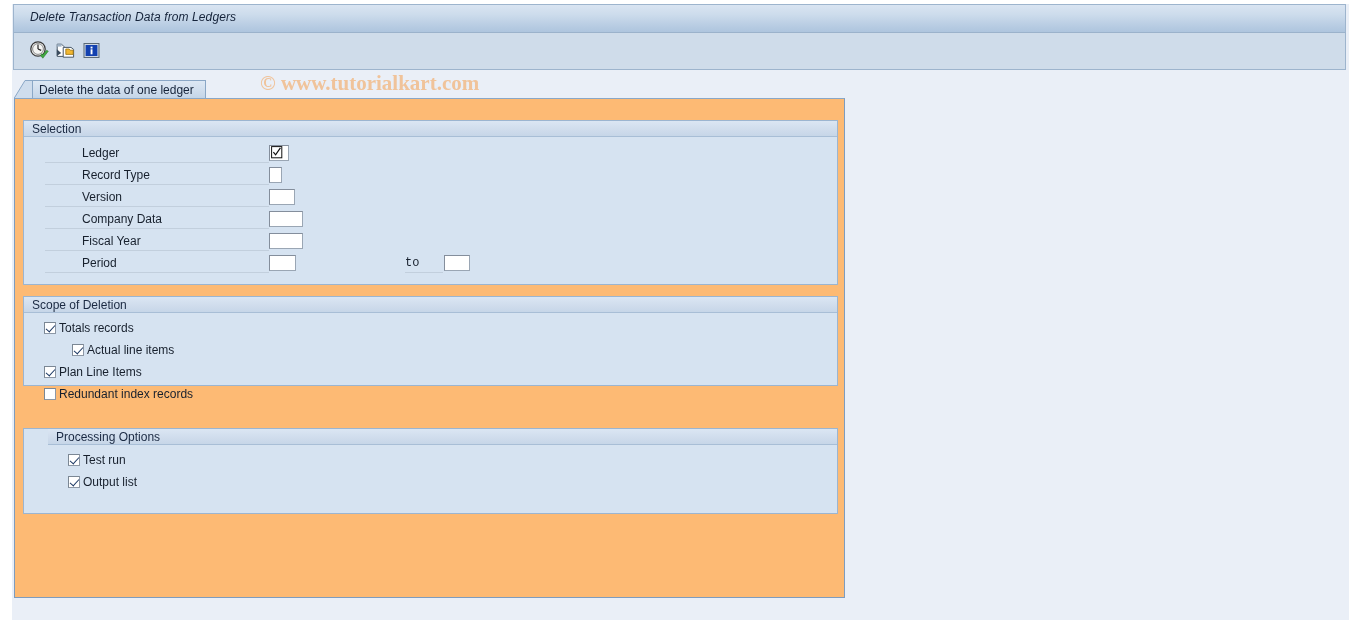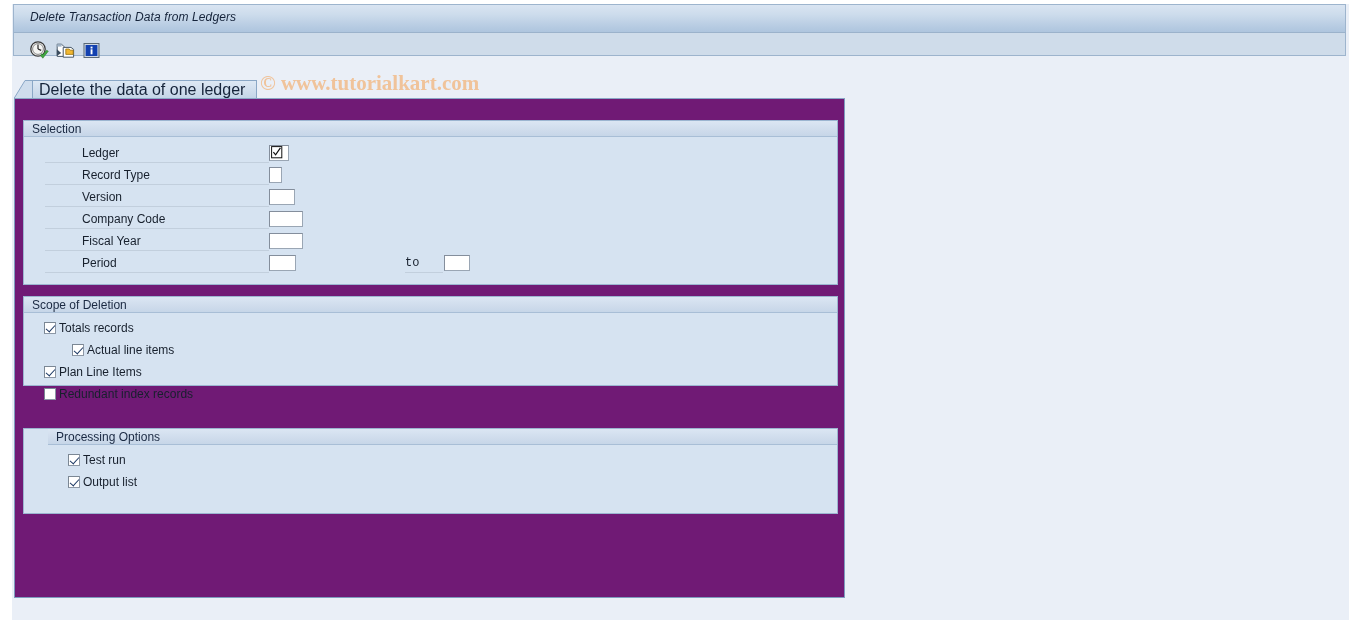"Delete the data of one" #tab-one-ledger { font-size: 16px -> 12px }
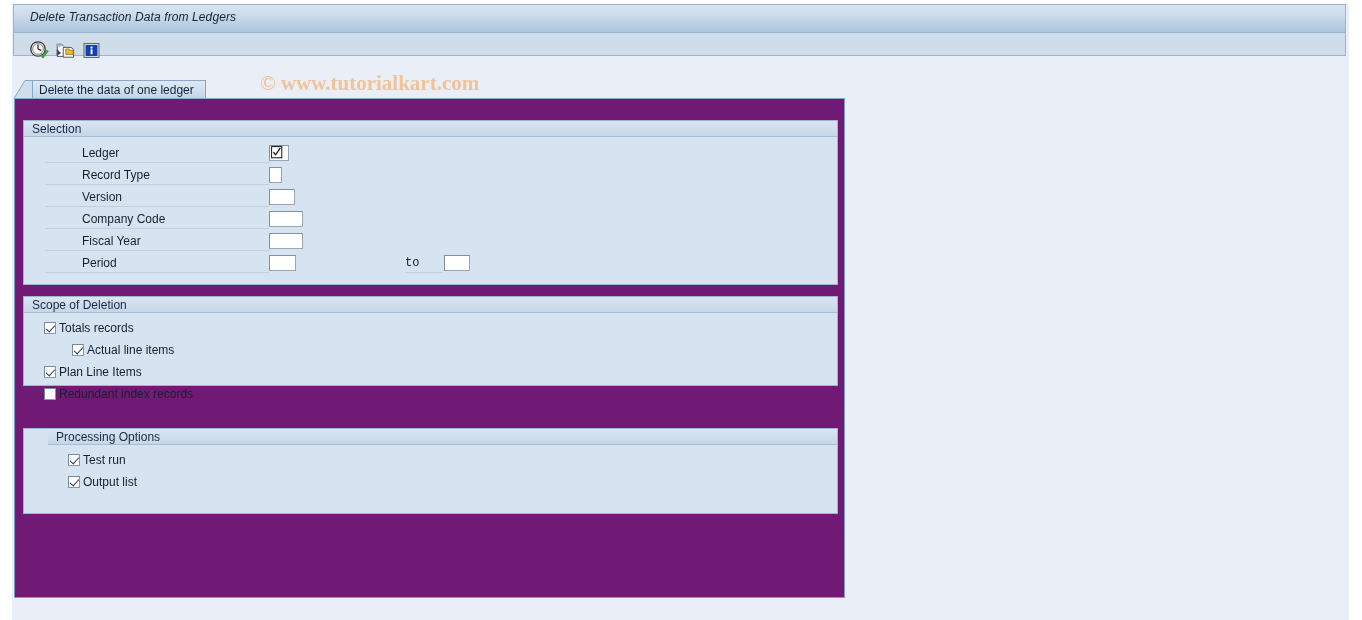"© www.tutorialkart.com" #toolbar { height: 23px -> 37px }
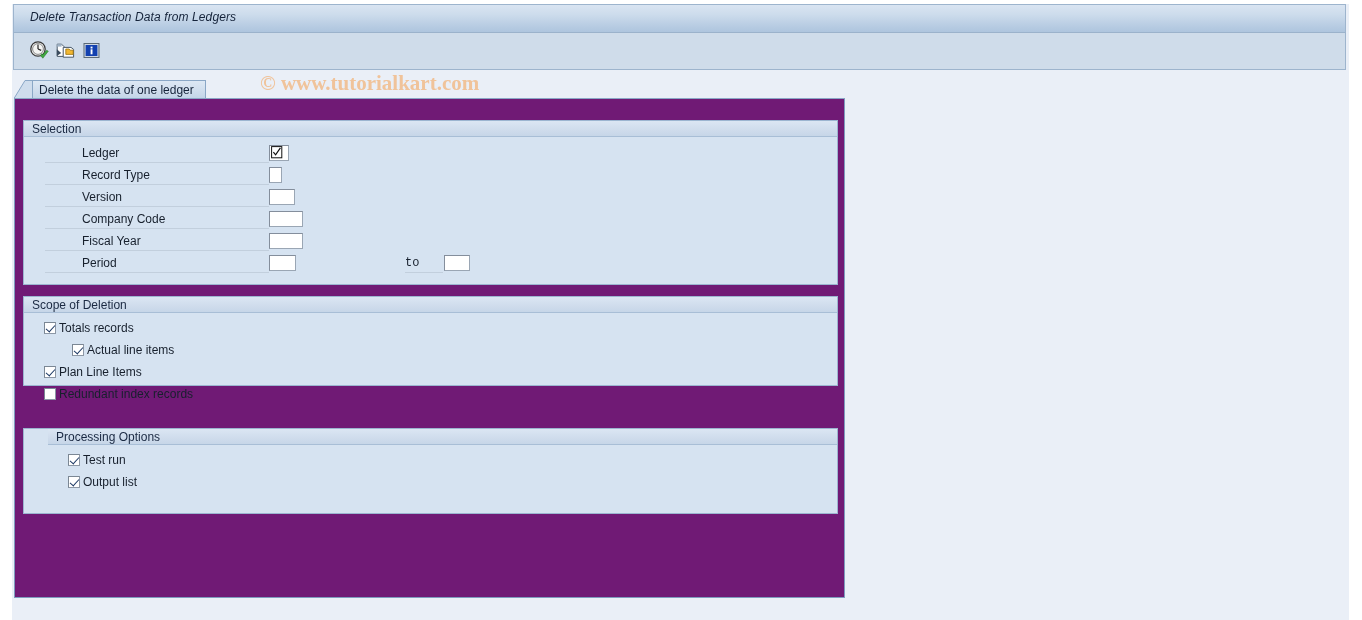"Selection" #tabpanel { background: #701a75 -> #fdba74 }
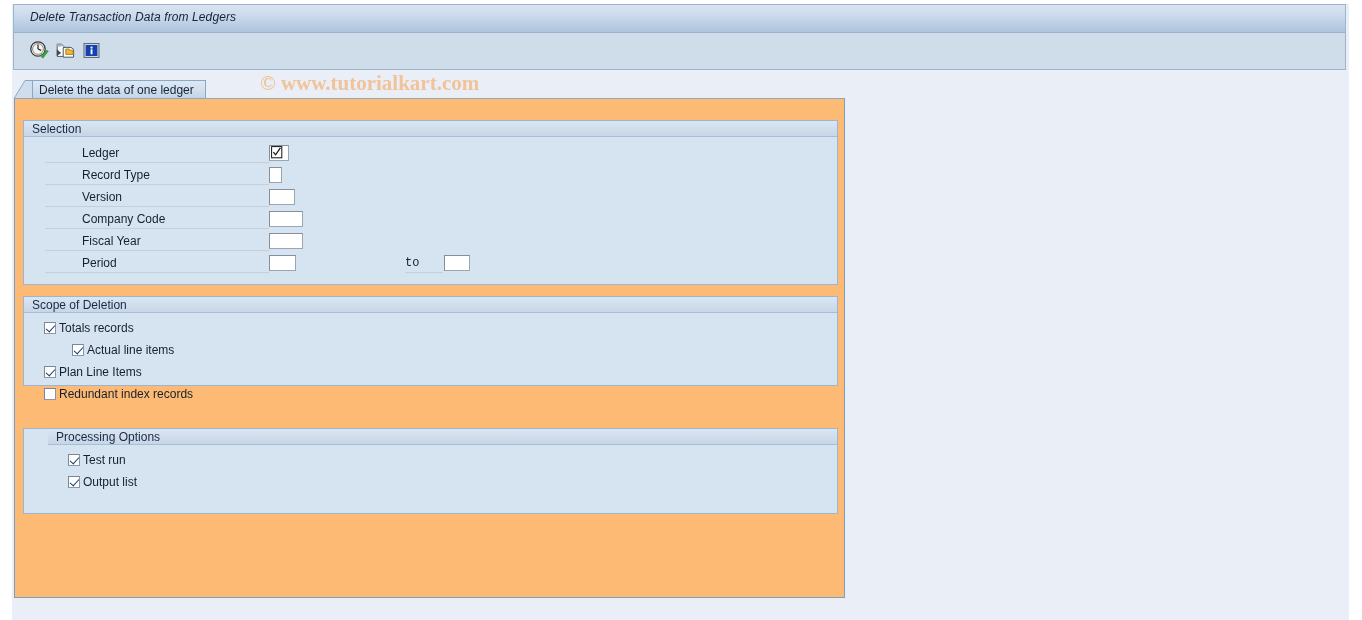"Company Code" span.sel-label { text: Code -> Data }
